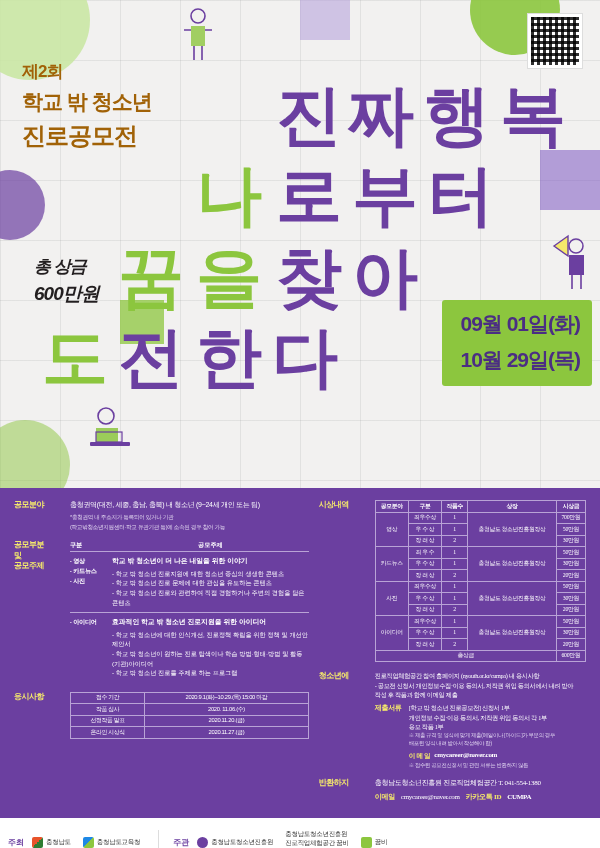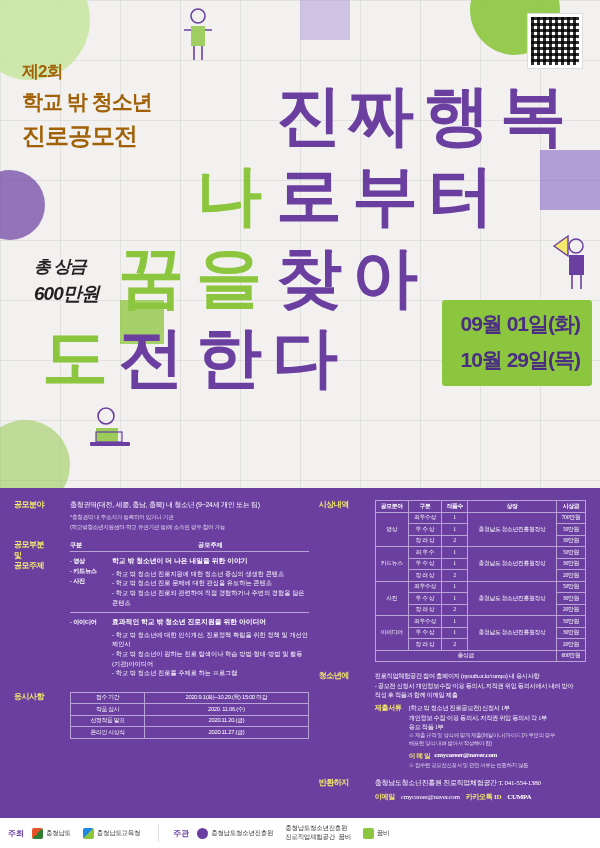"주최" .footer { align-items: center -> flex-end; font-family: Liberation Mono, monospace -> none }
